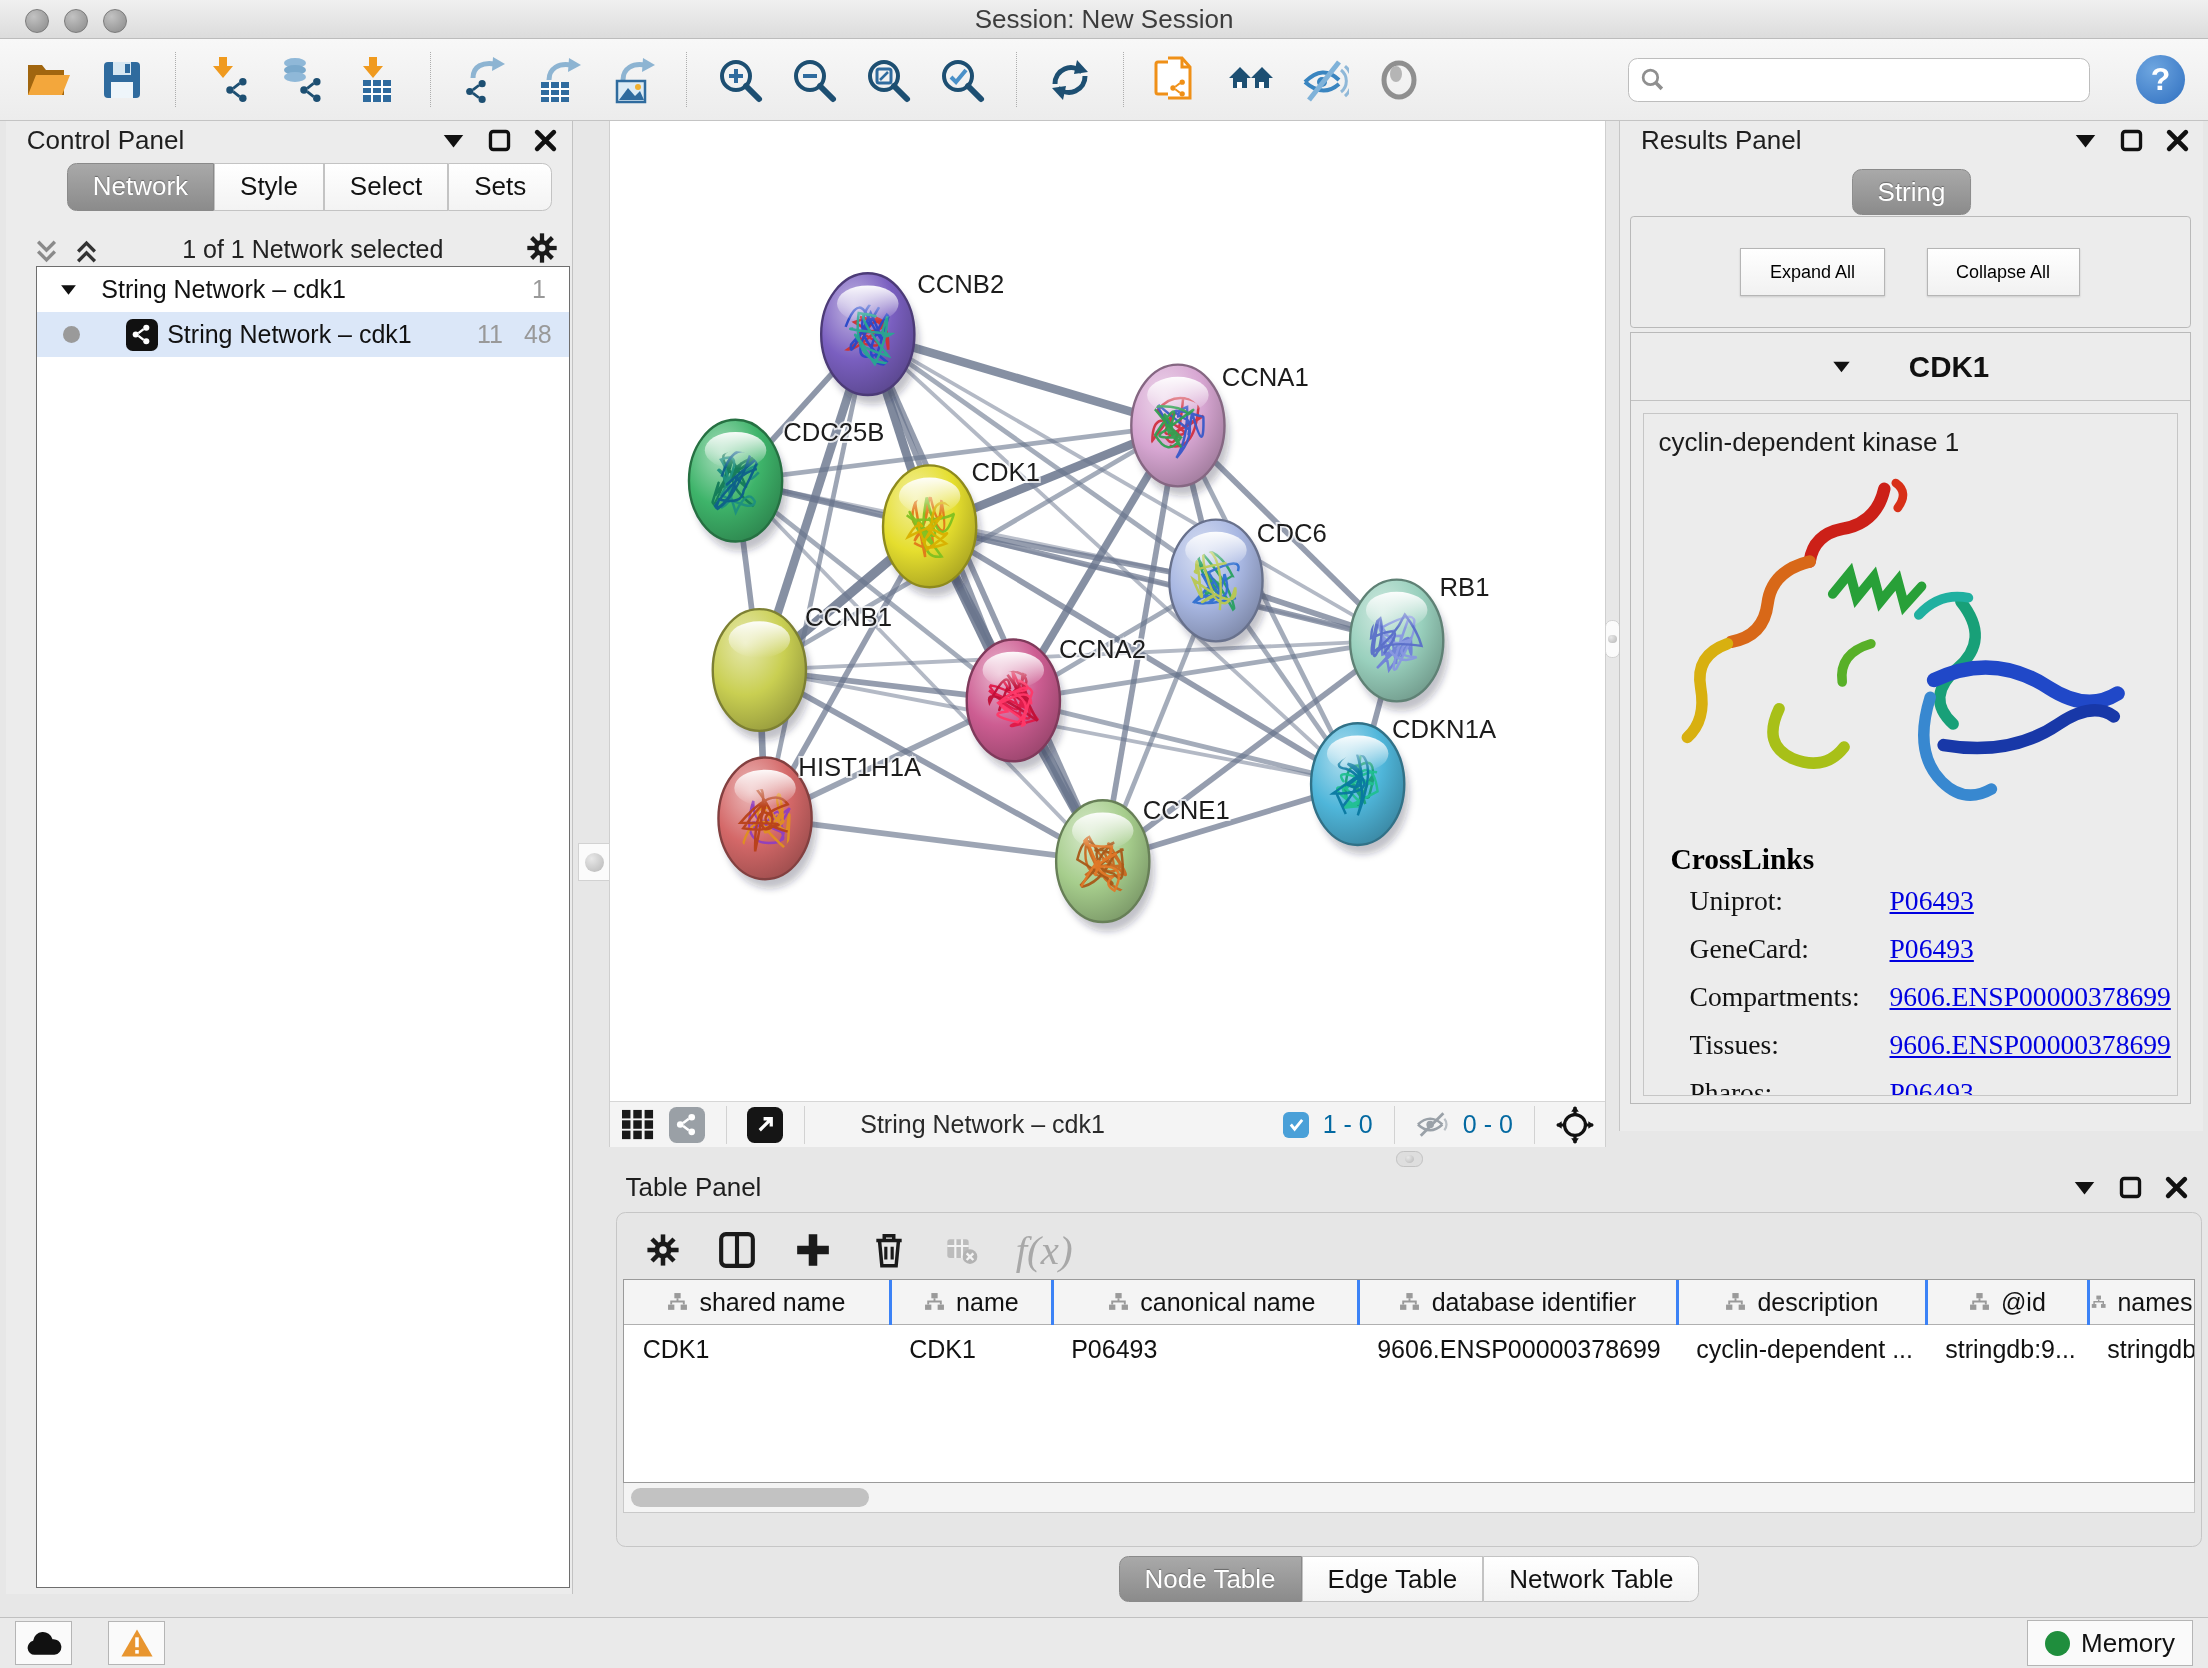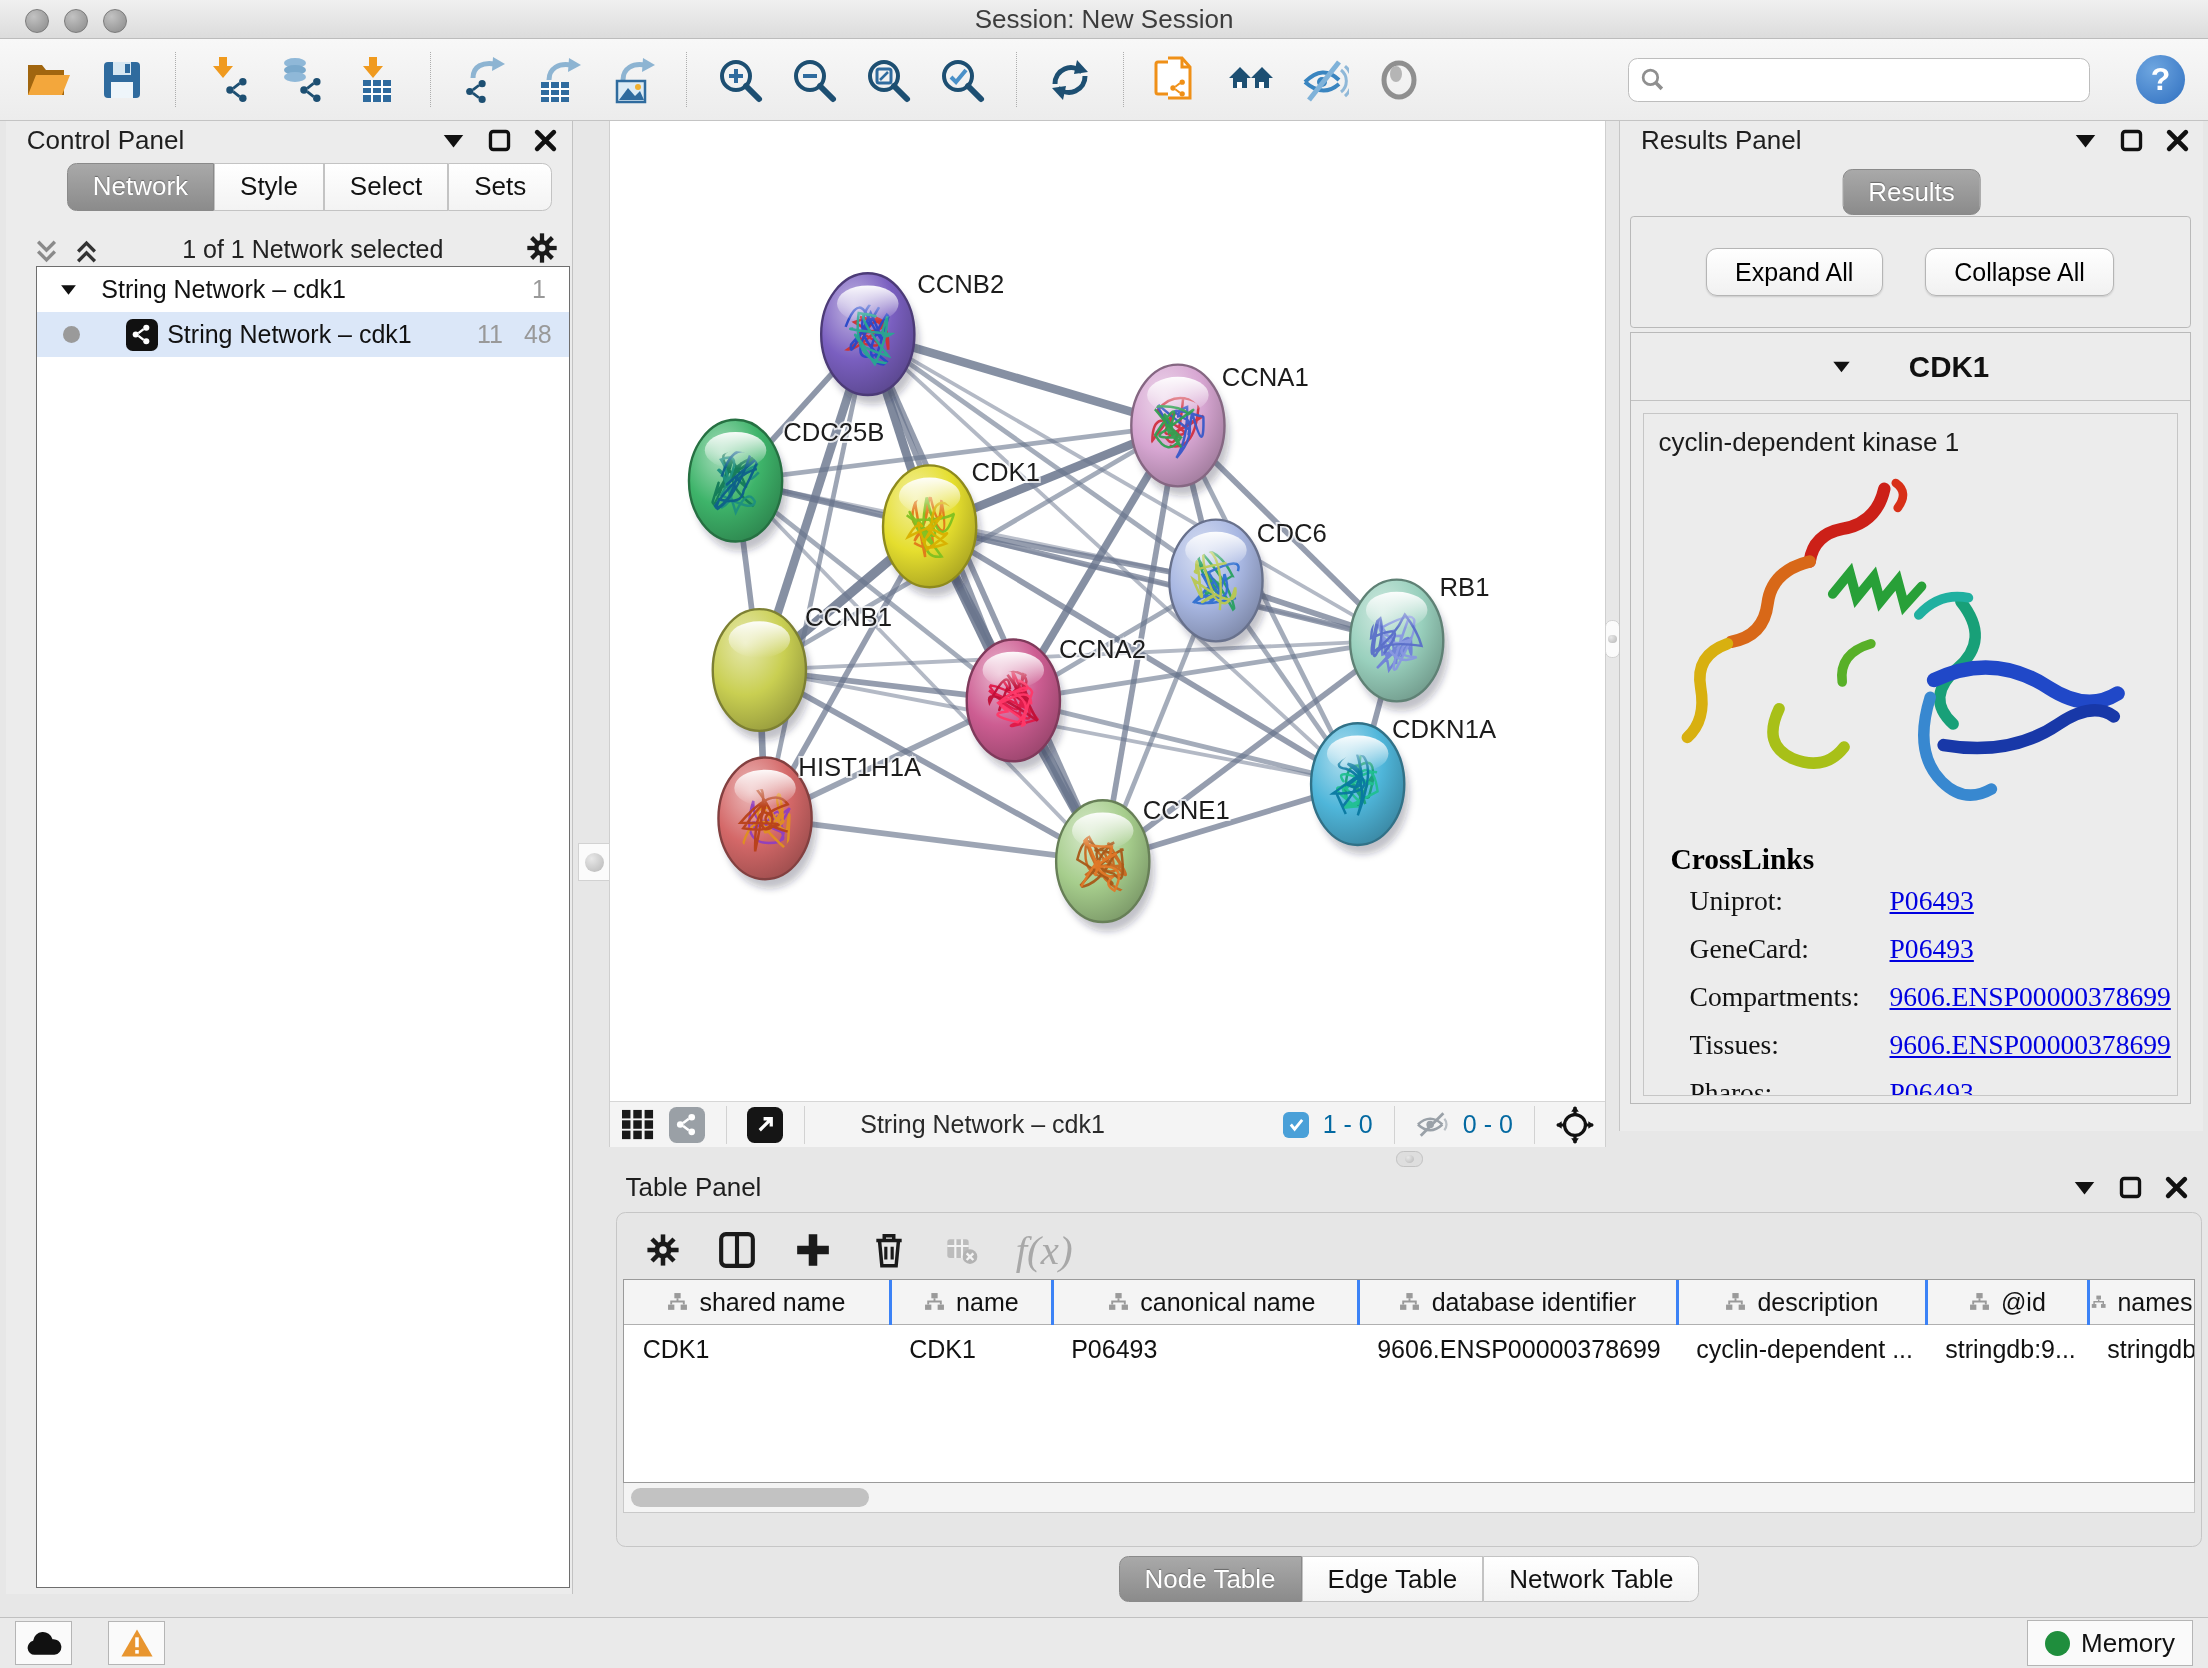"Results" div.tab { text: Results -> String }
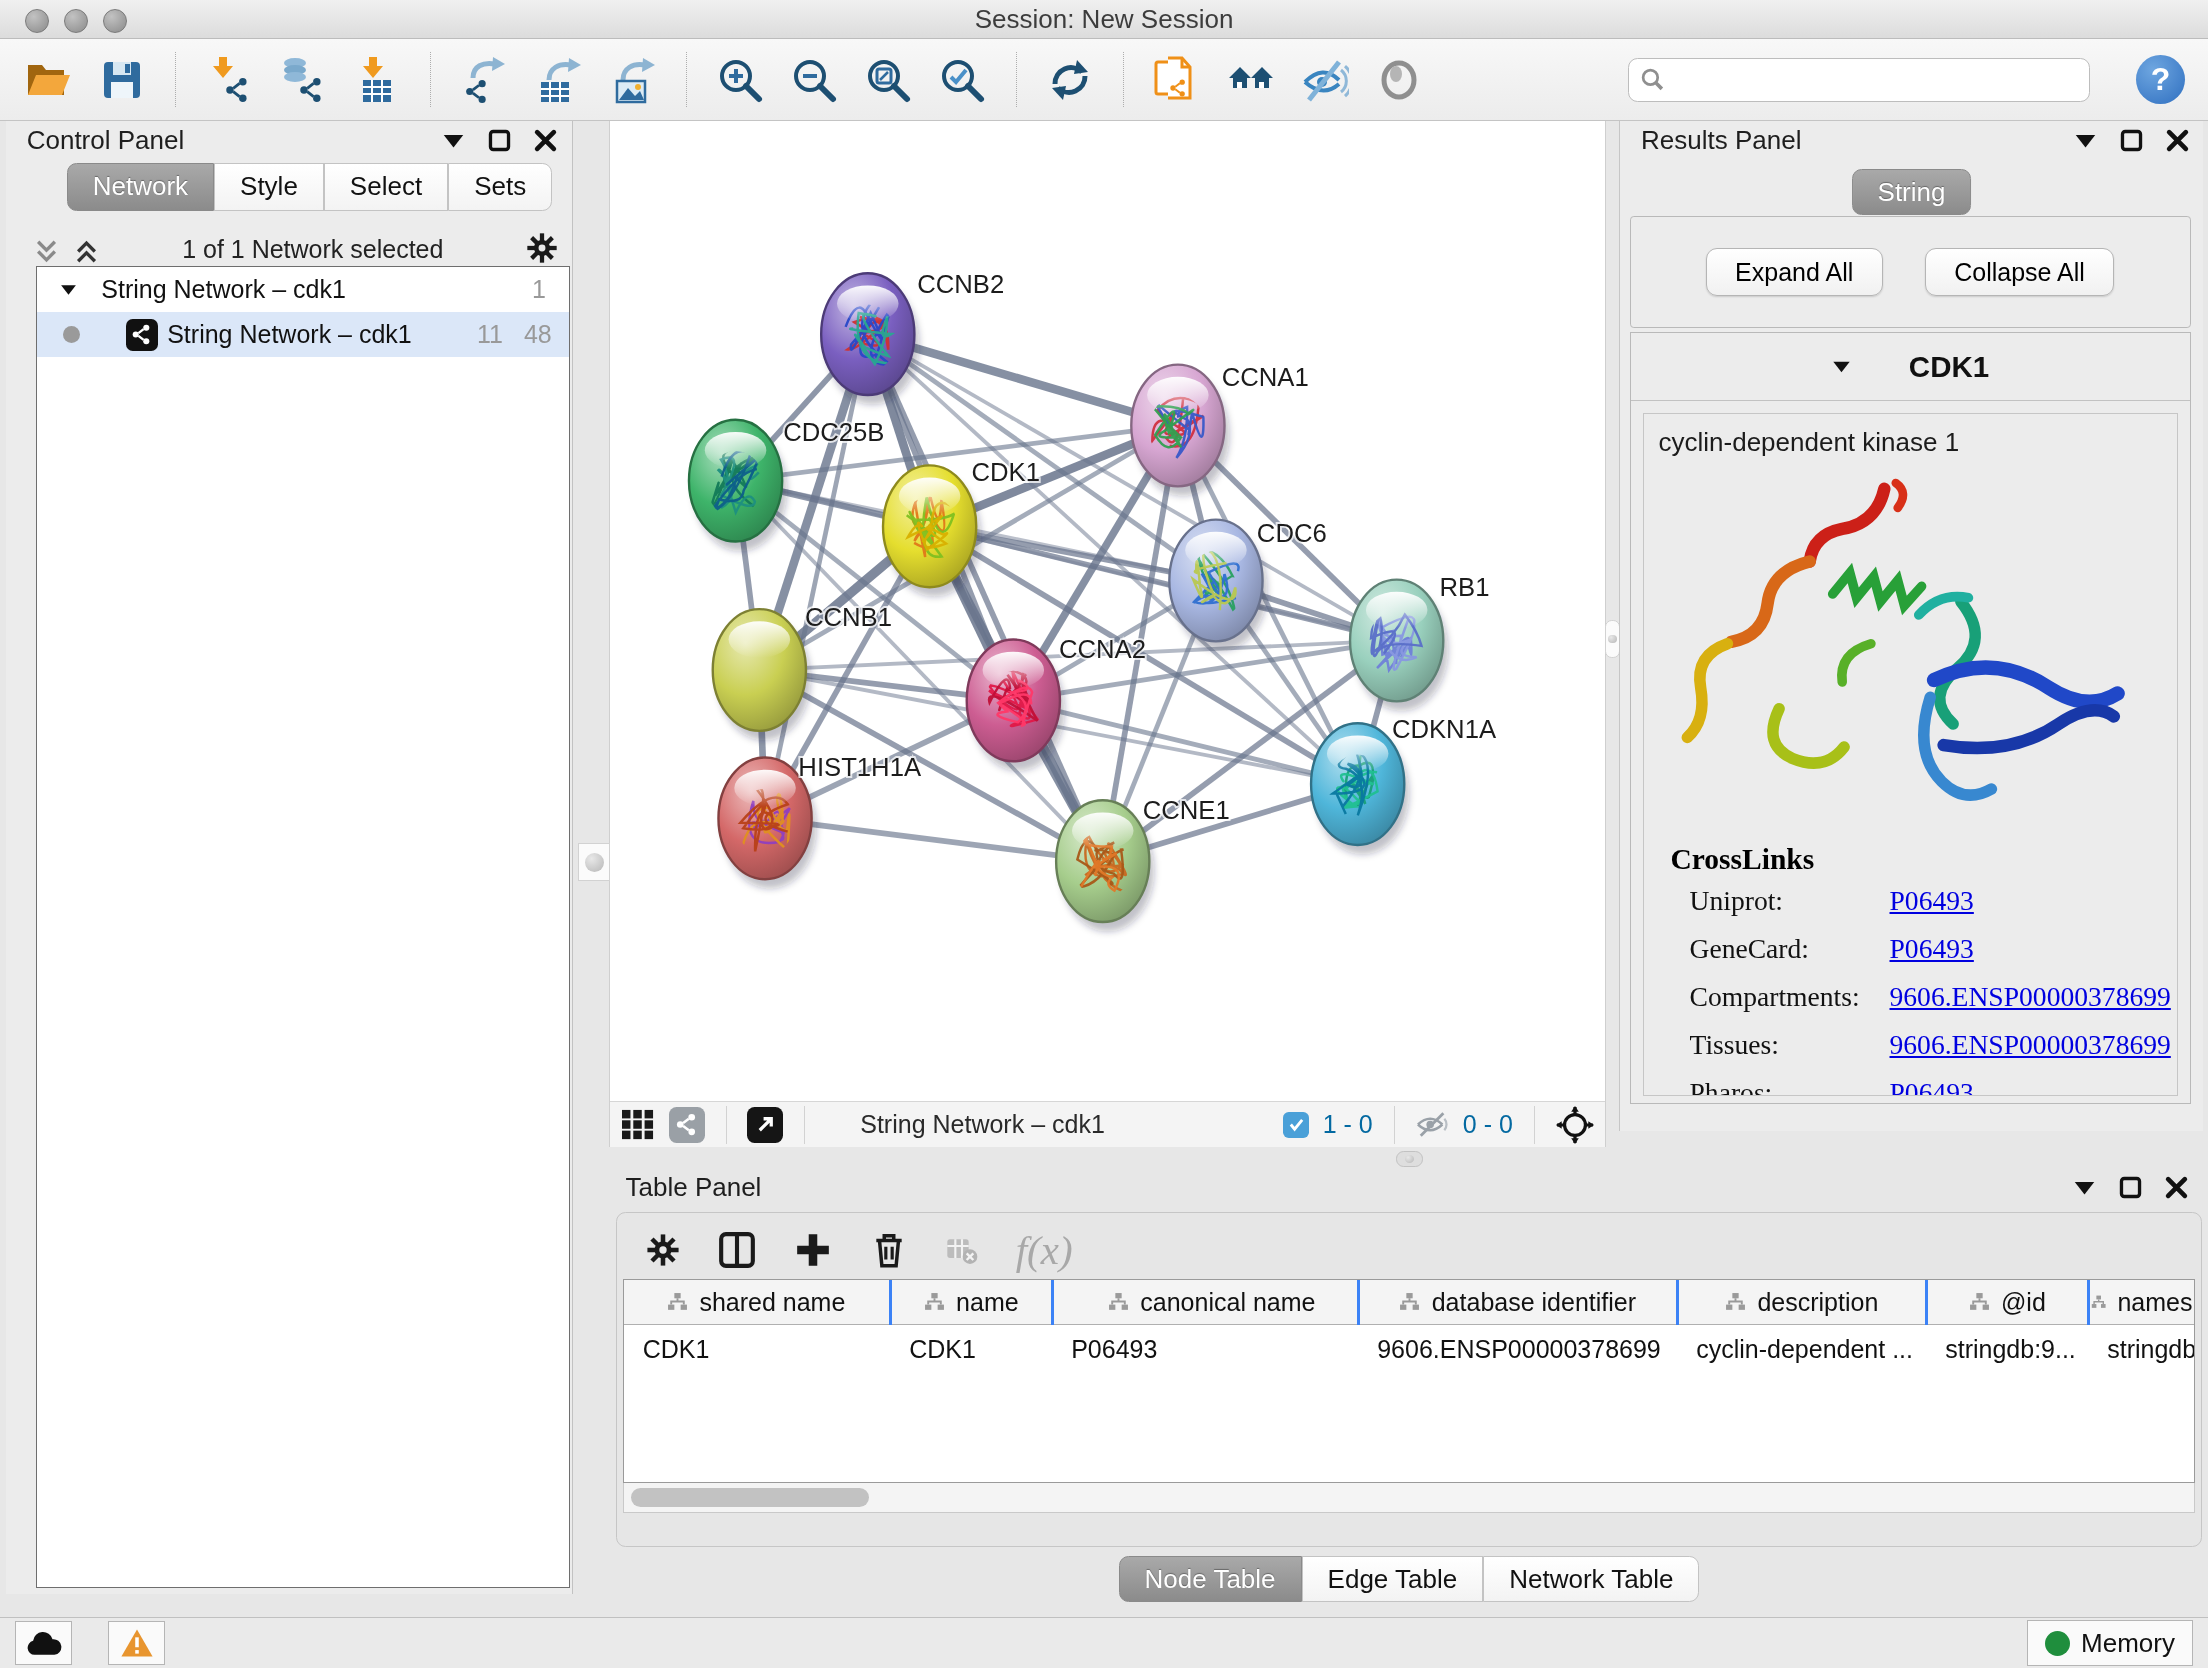"Expand All" .rbtn { border-radius: 11px -> 0; font-size: 25px -> 18px }
